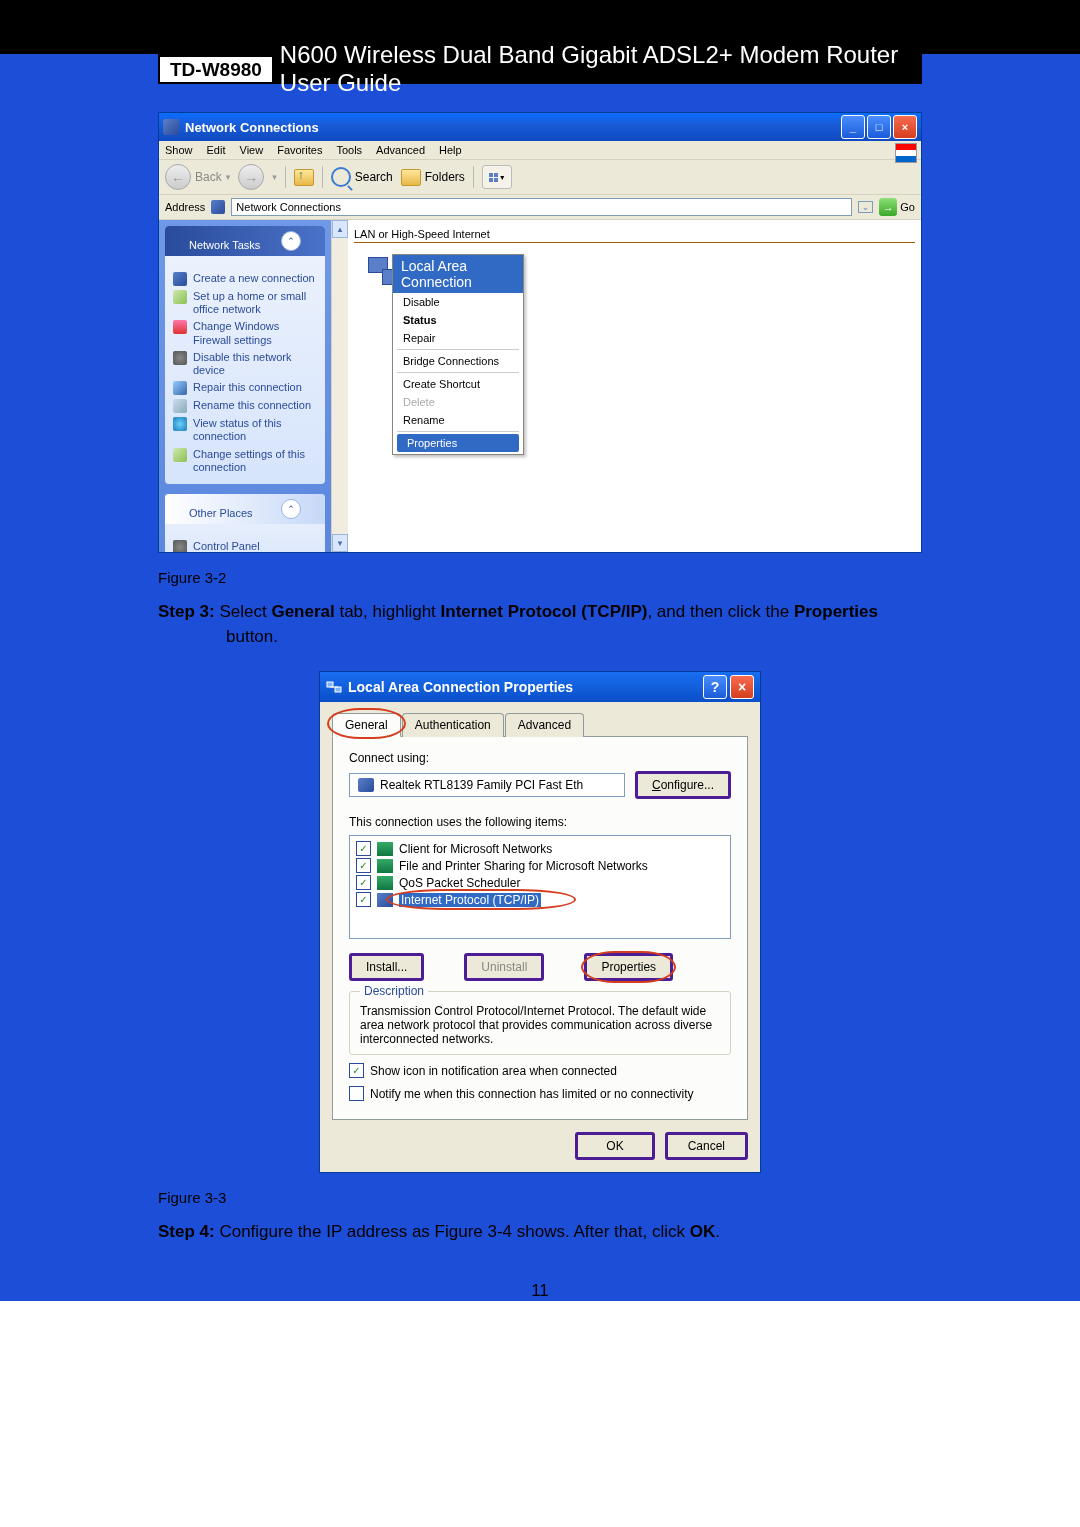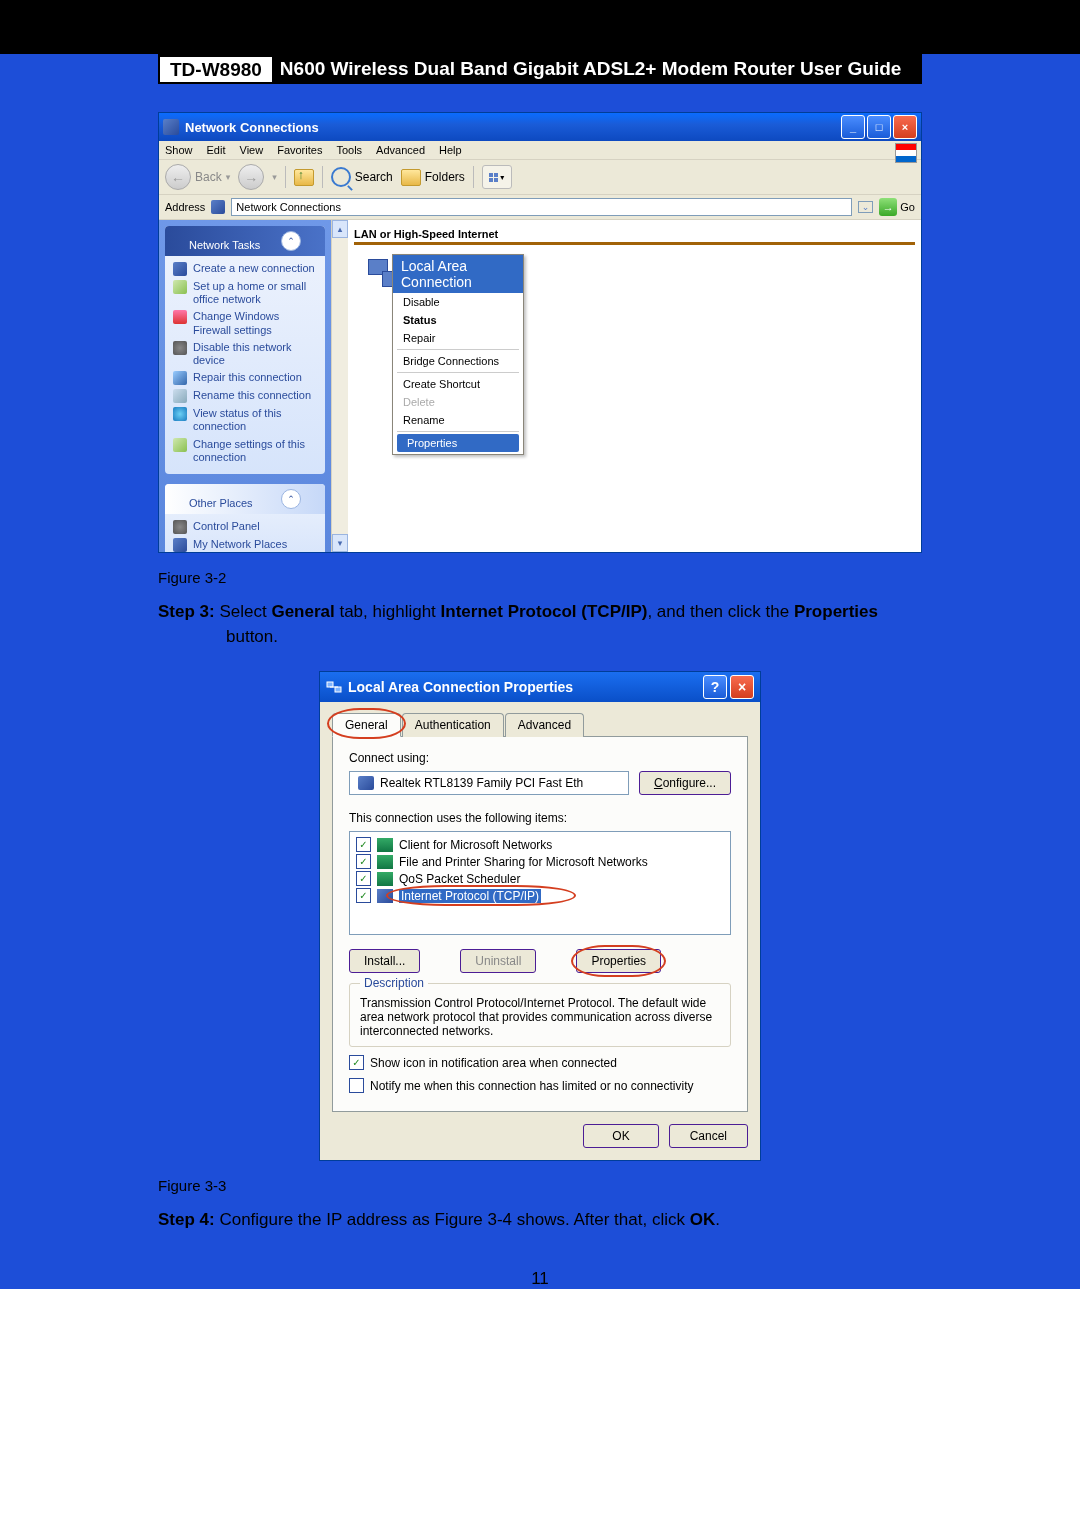"N600 Wireless Dual Band Gigabit" .title-box { font-size: 19px -> 24px; font-weight: bold -> normal }
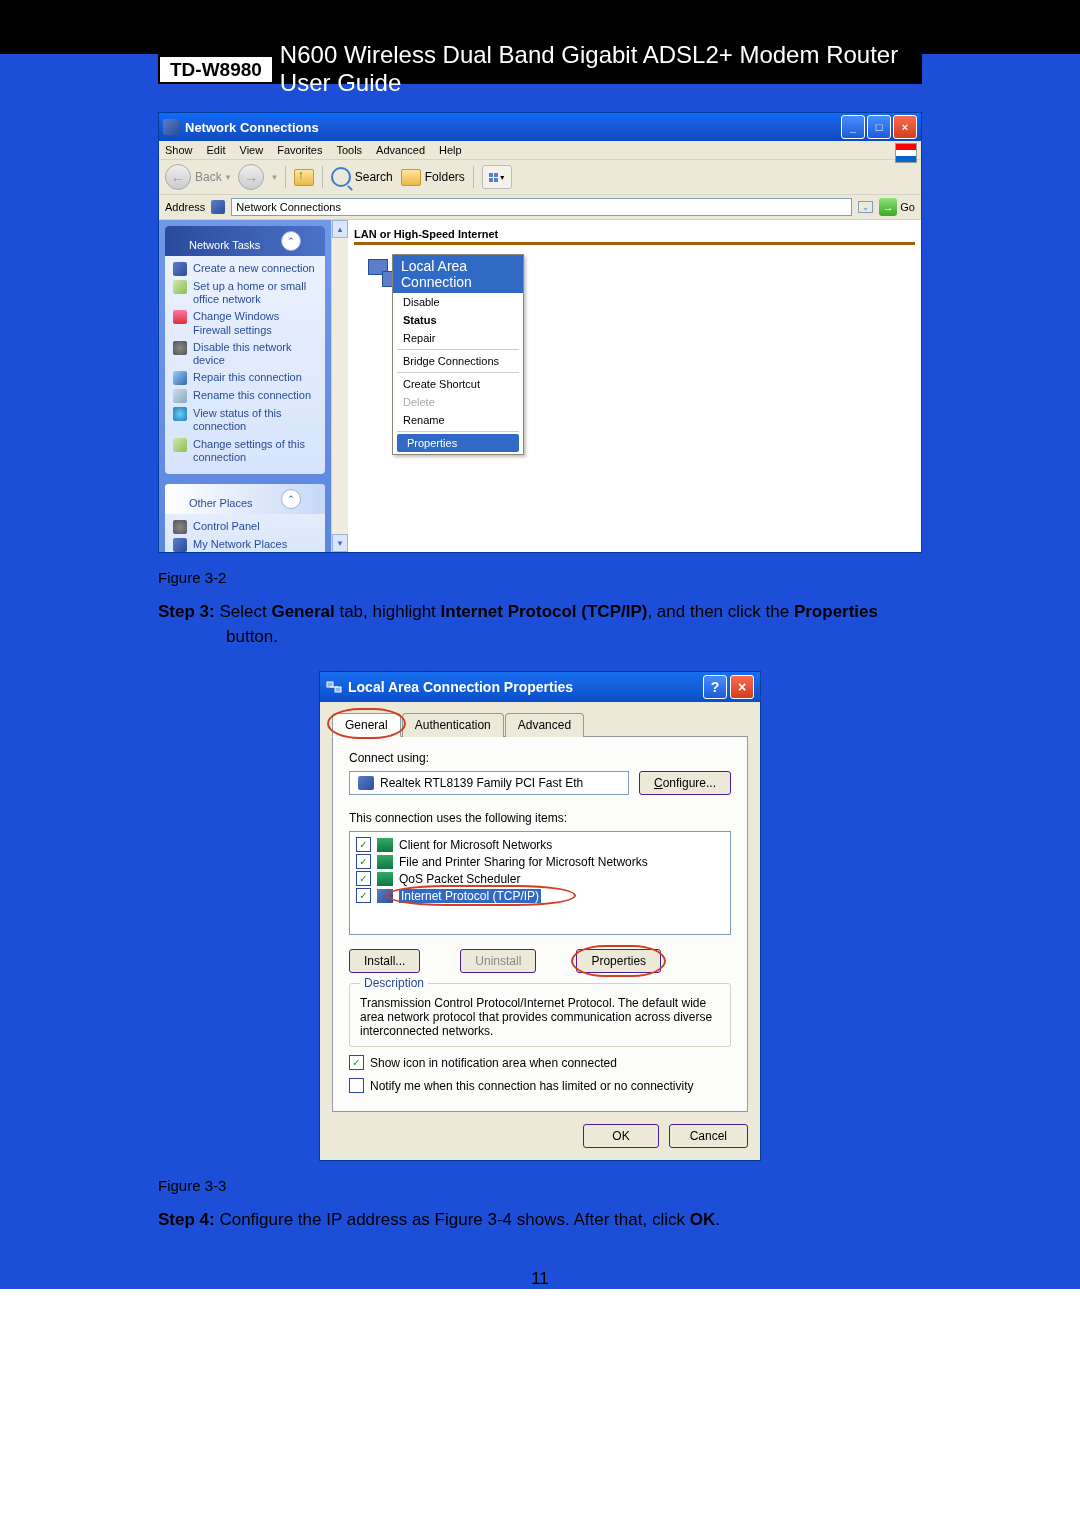"LAN or High-Speed Internet" .main-heading { border-bottom: 3px solid #a16207 -> 1px solid #a16207; font-weight: bold -> normal }
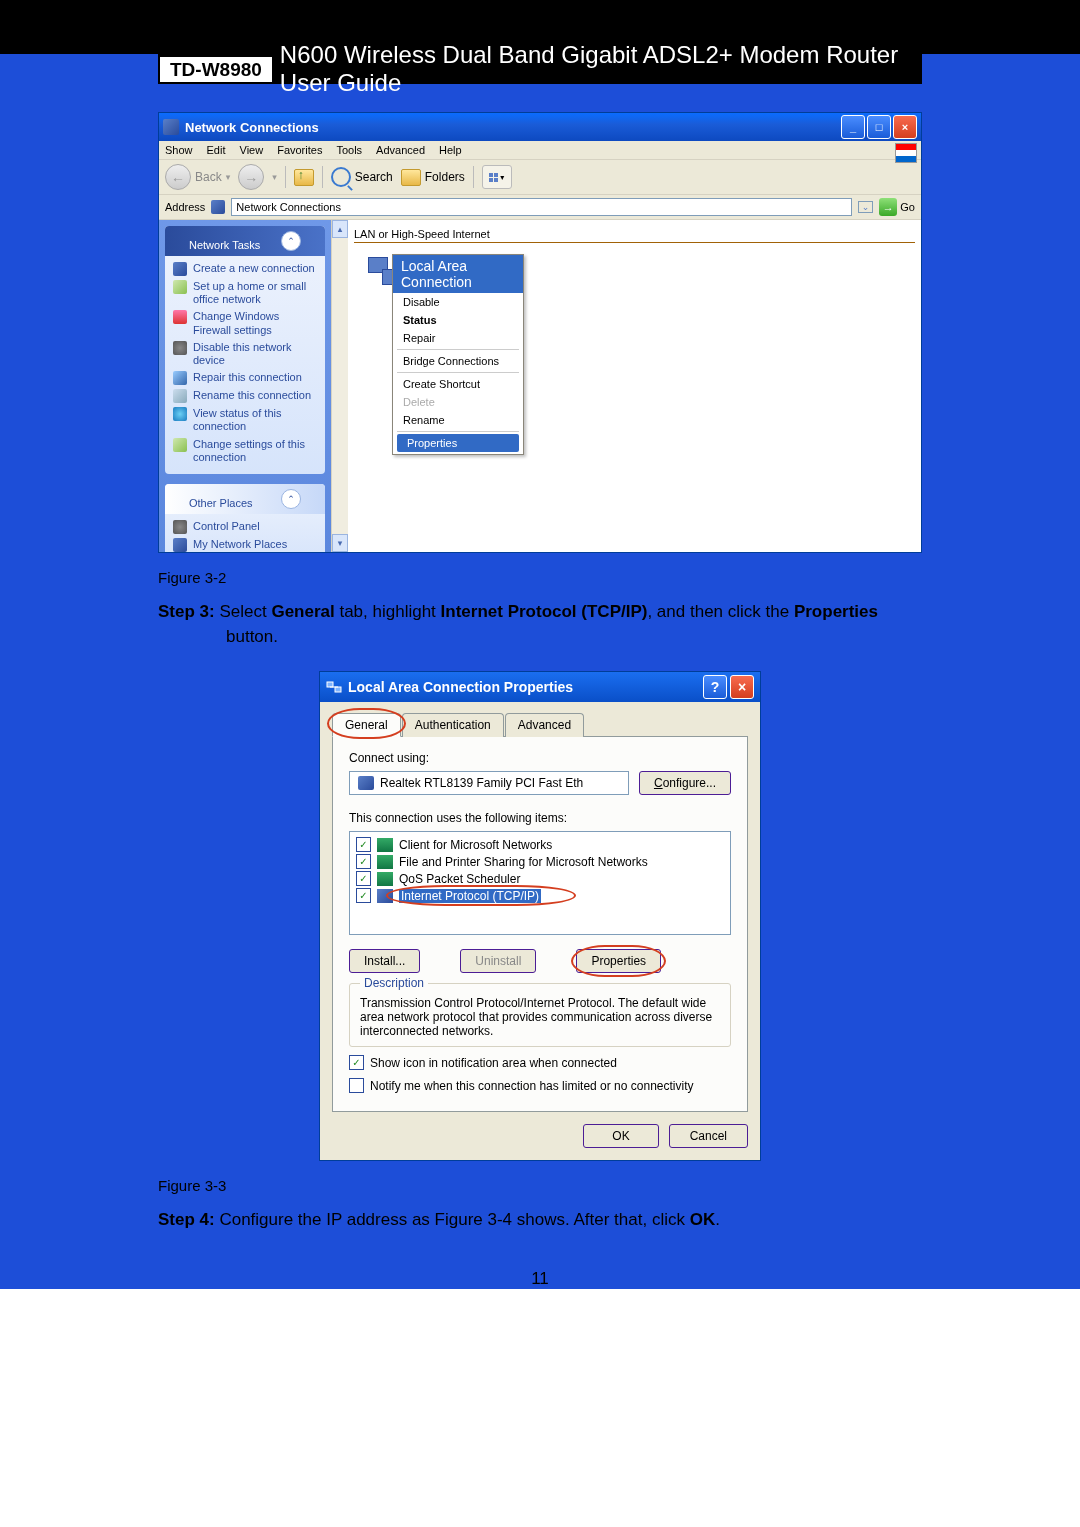"Create a new connection" .panel-body { padding: 4px 8px 8px 8px -> 14px 8px 8px 8px }
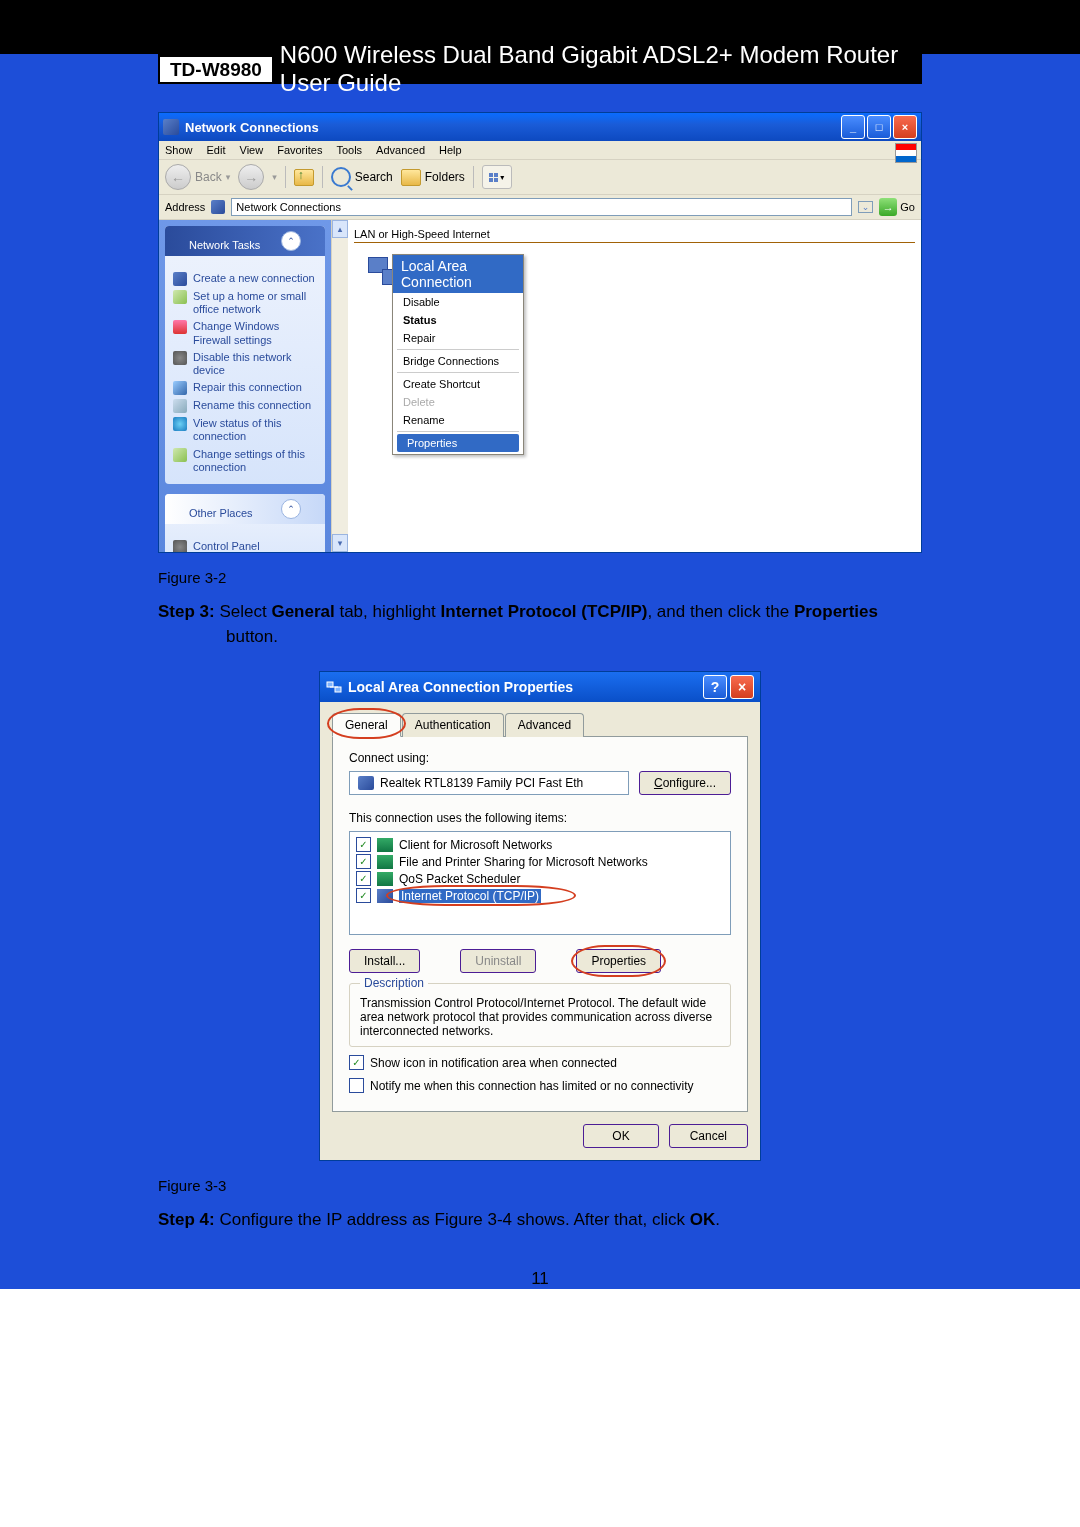"Configure..." .btn { border: 1px solid #4c1d95 -> 3px solid #4c1d95 }
